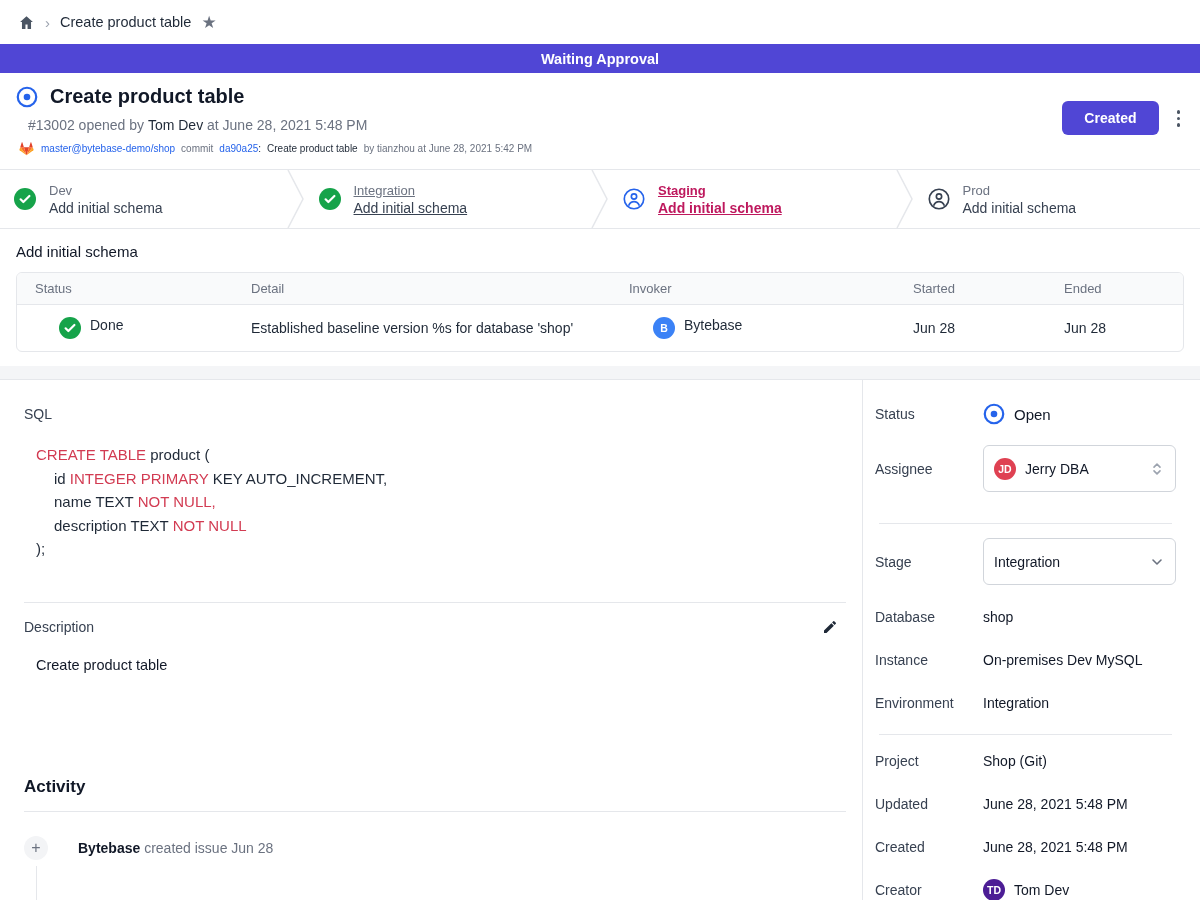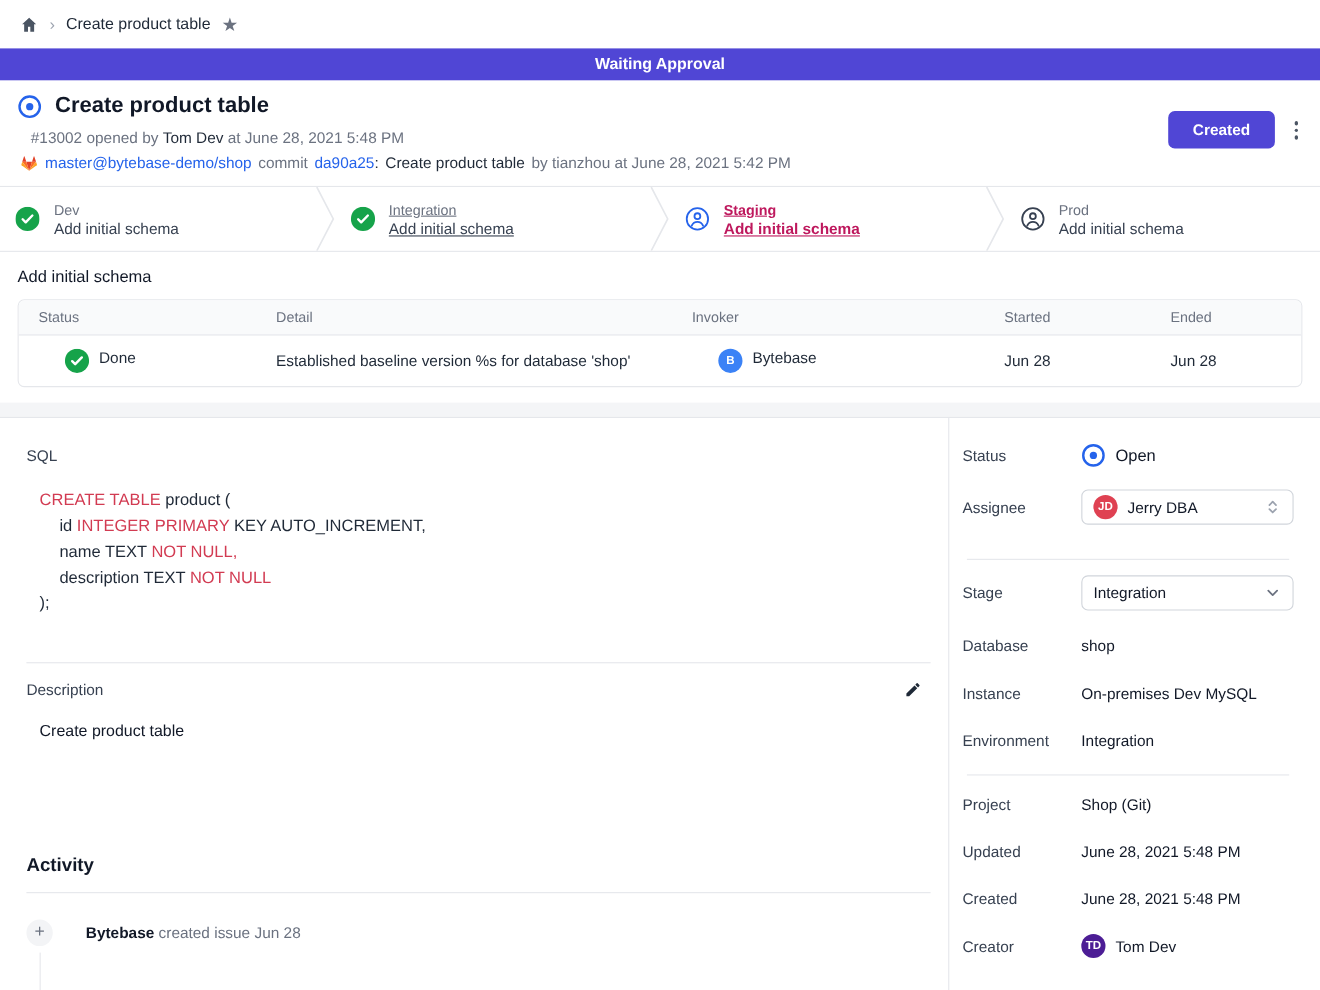"master@bytebase-demo/shop" .commit-row { align-items: flex-start -> center; font-size: 14px -> 10px }
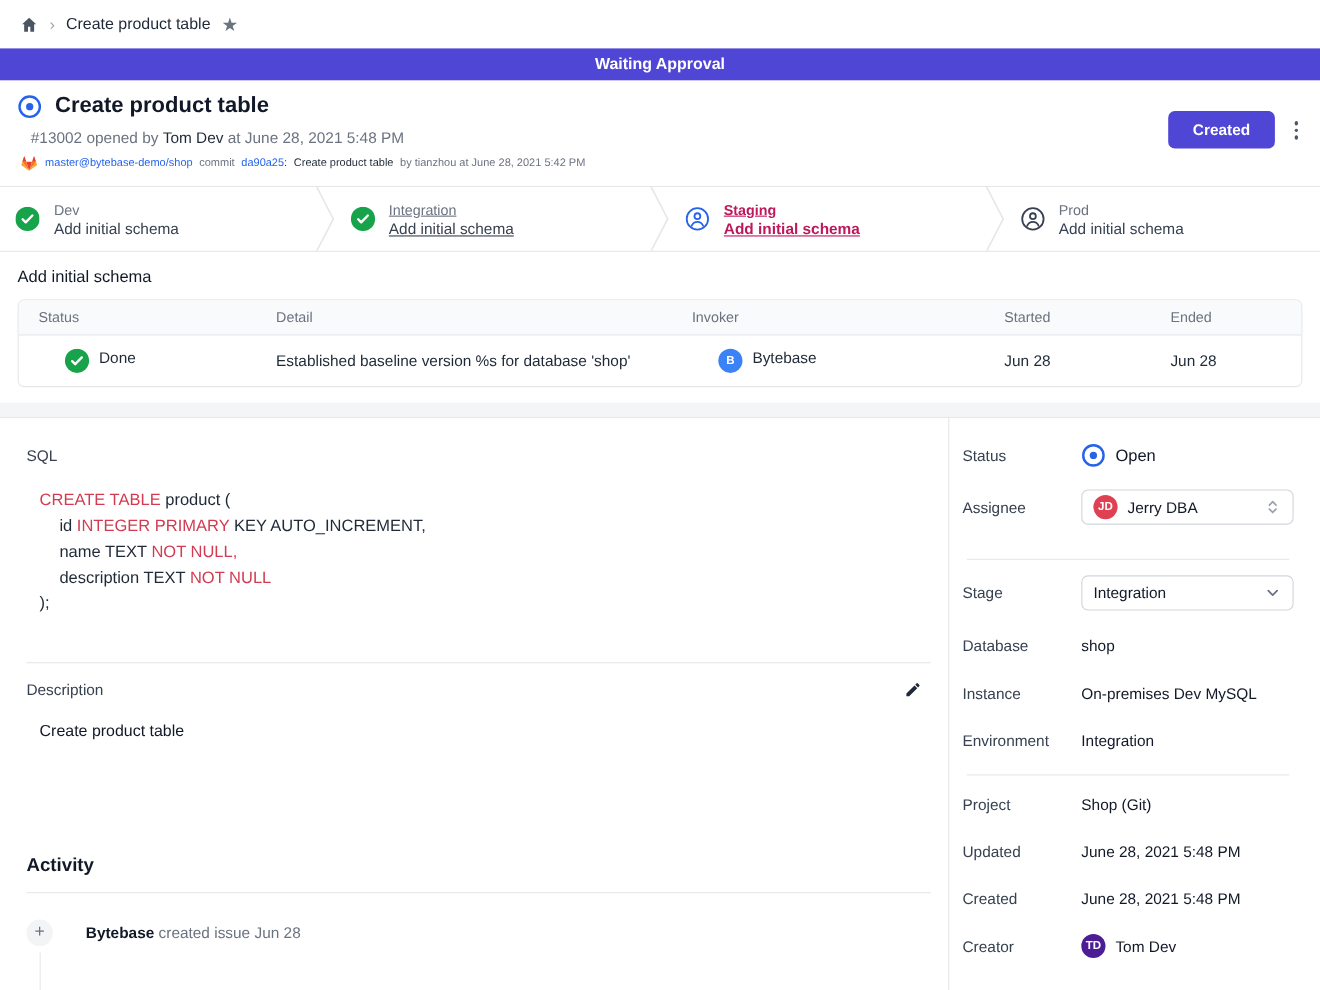"JD" .select-box { height: 32px -> 47px }
